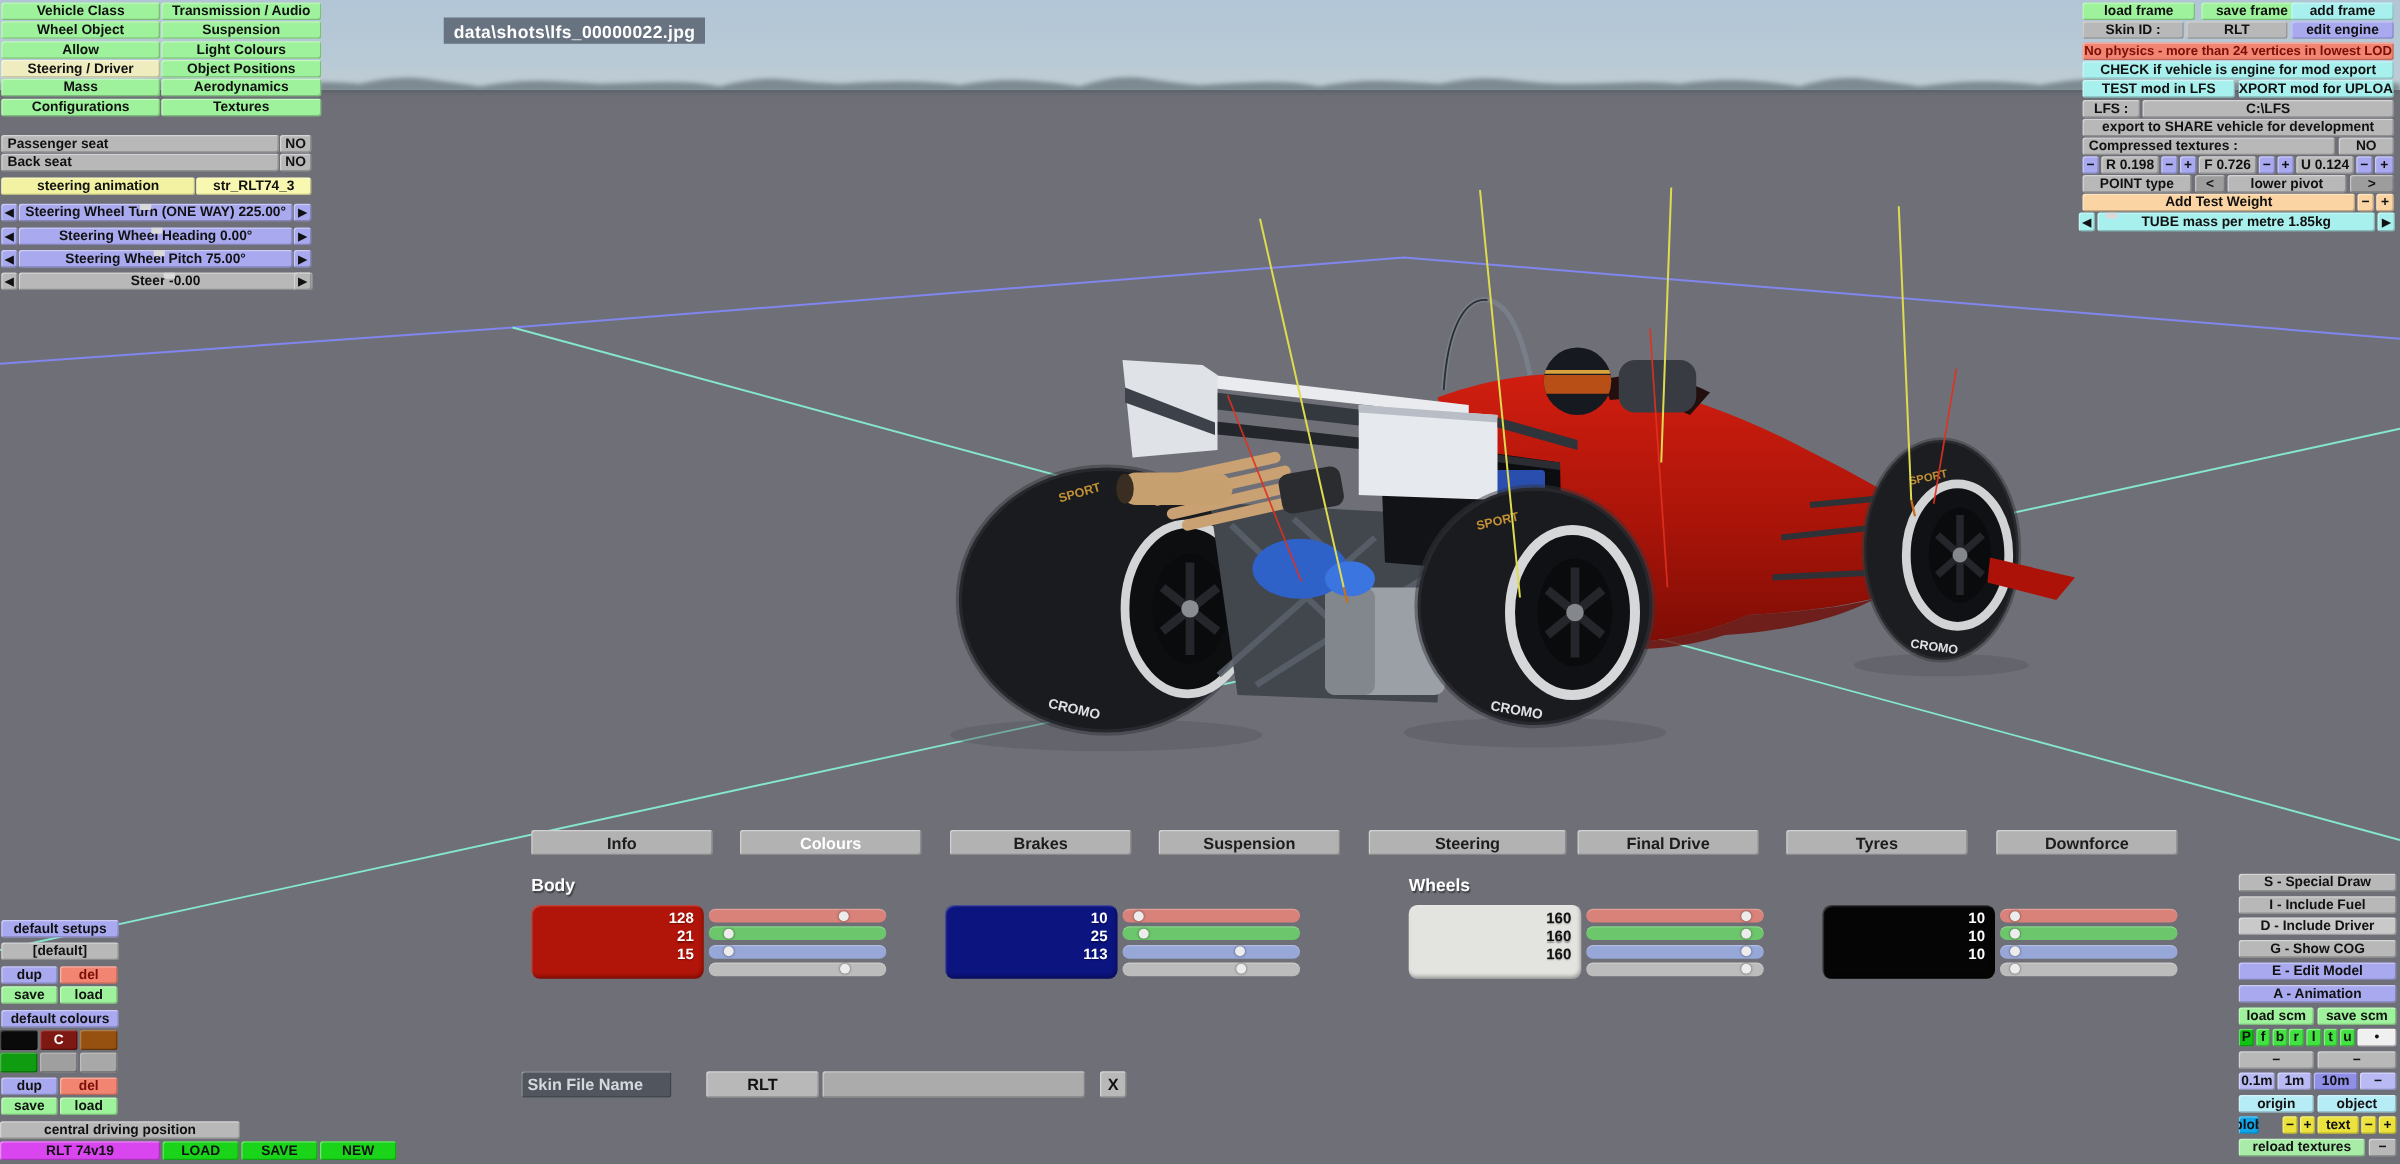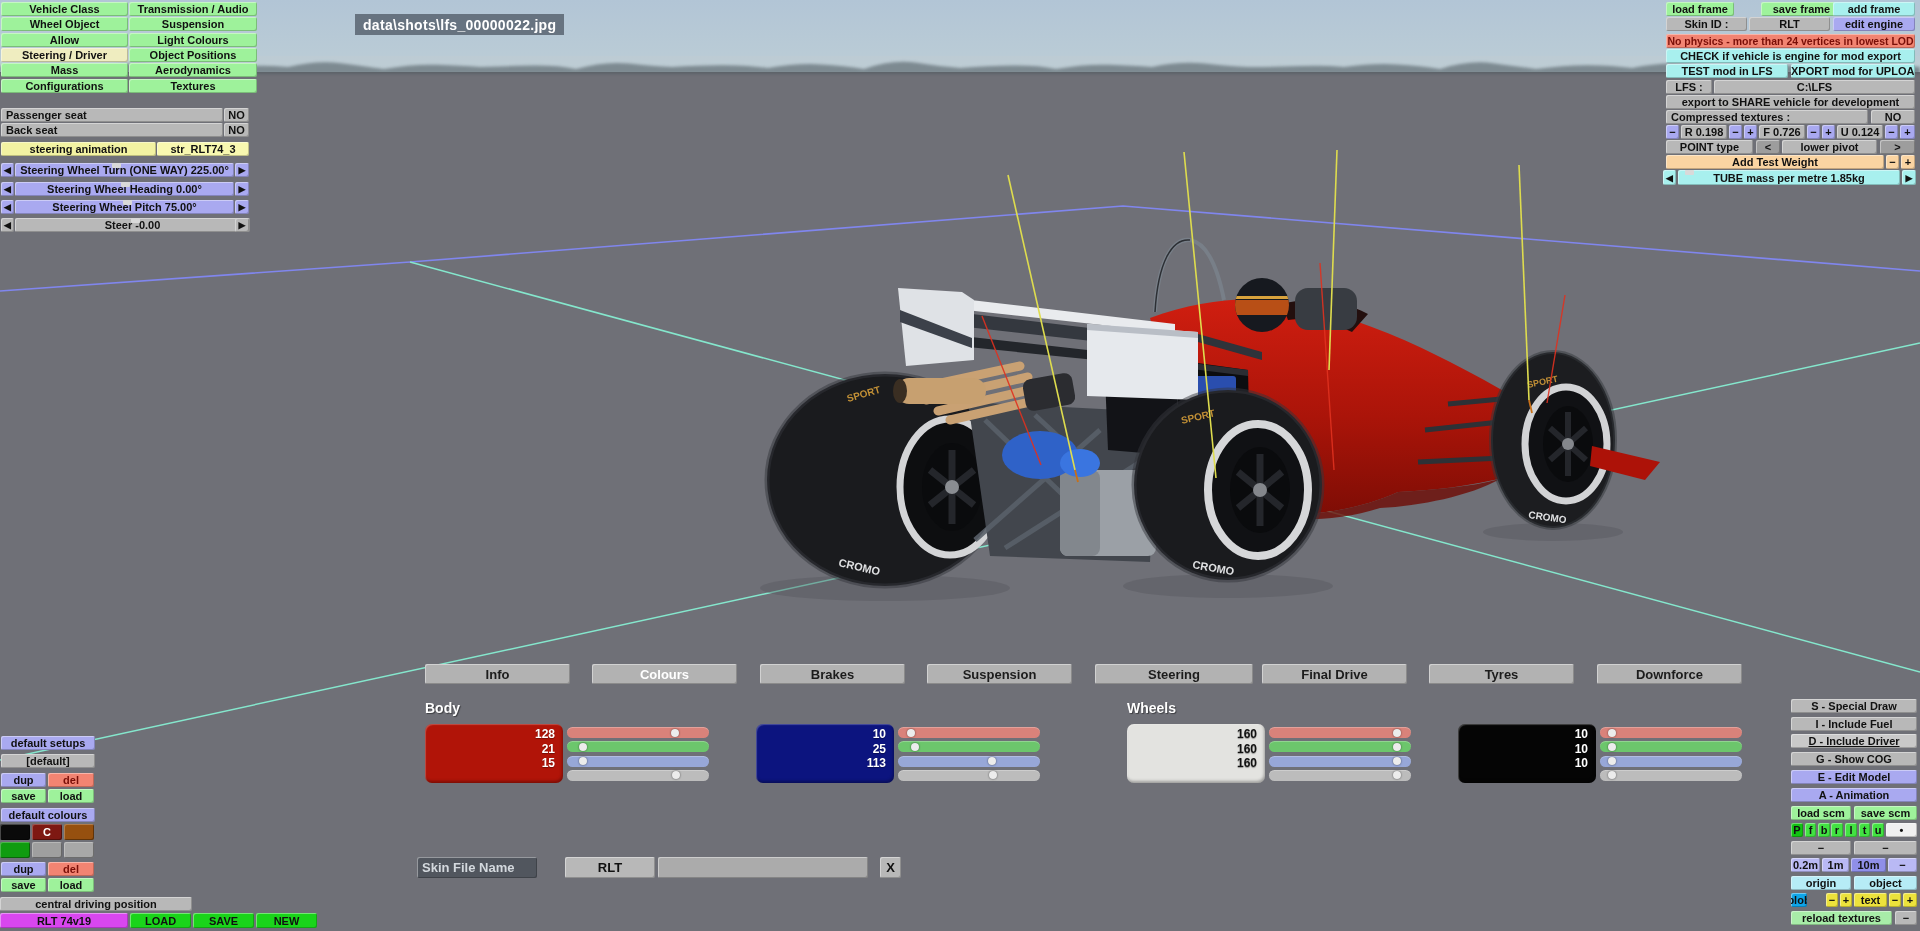"load frame" div.btn { width: 68px -> 90px }
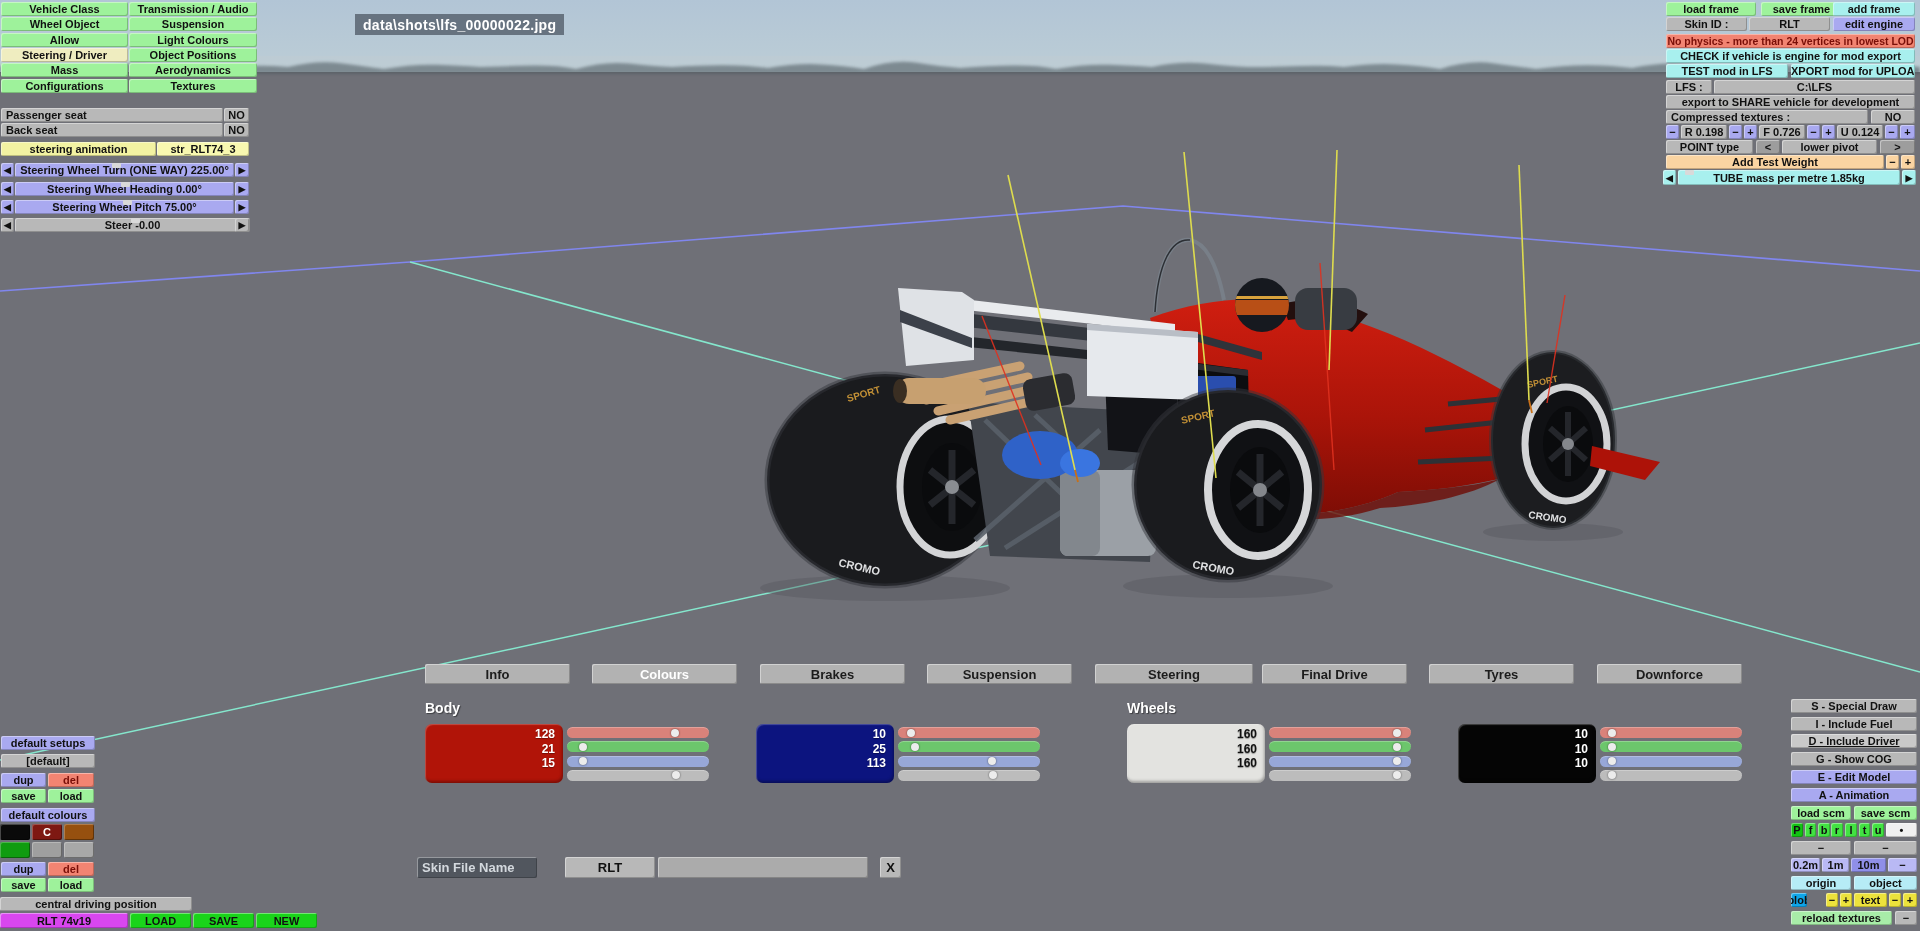"D - Include Driver" div.btn { text-decoration: underline -> none }
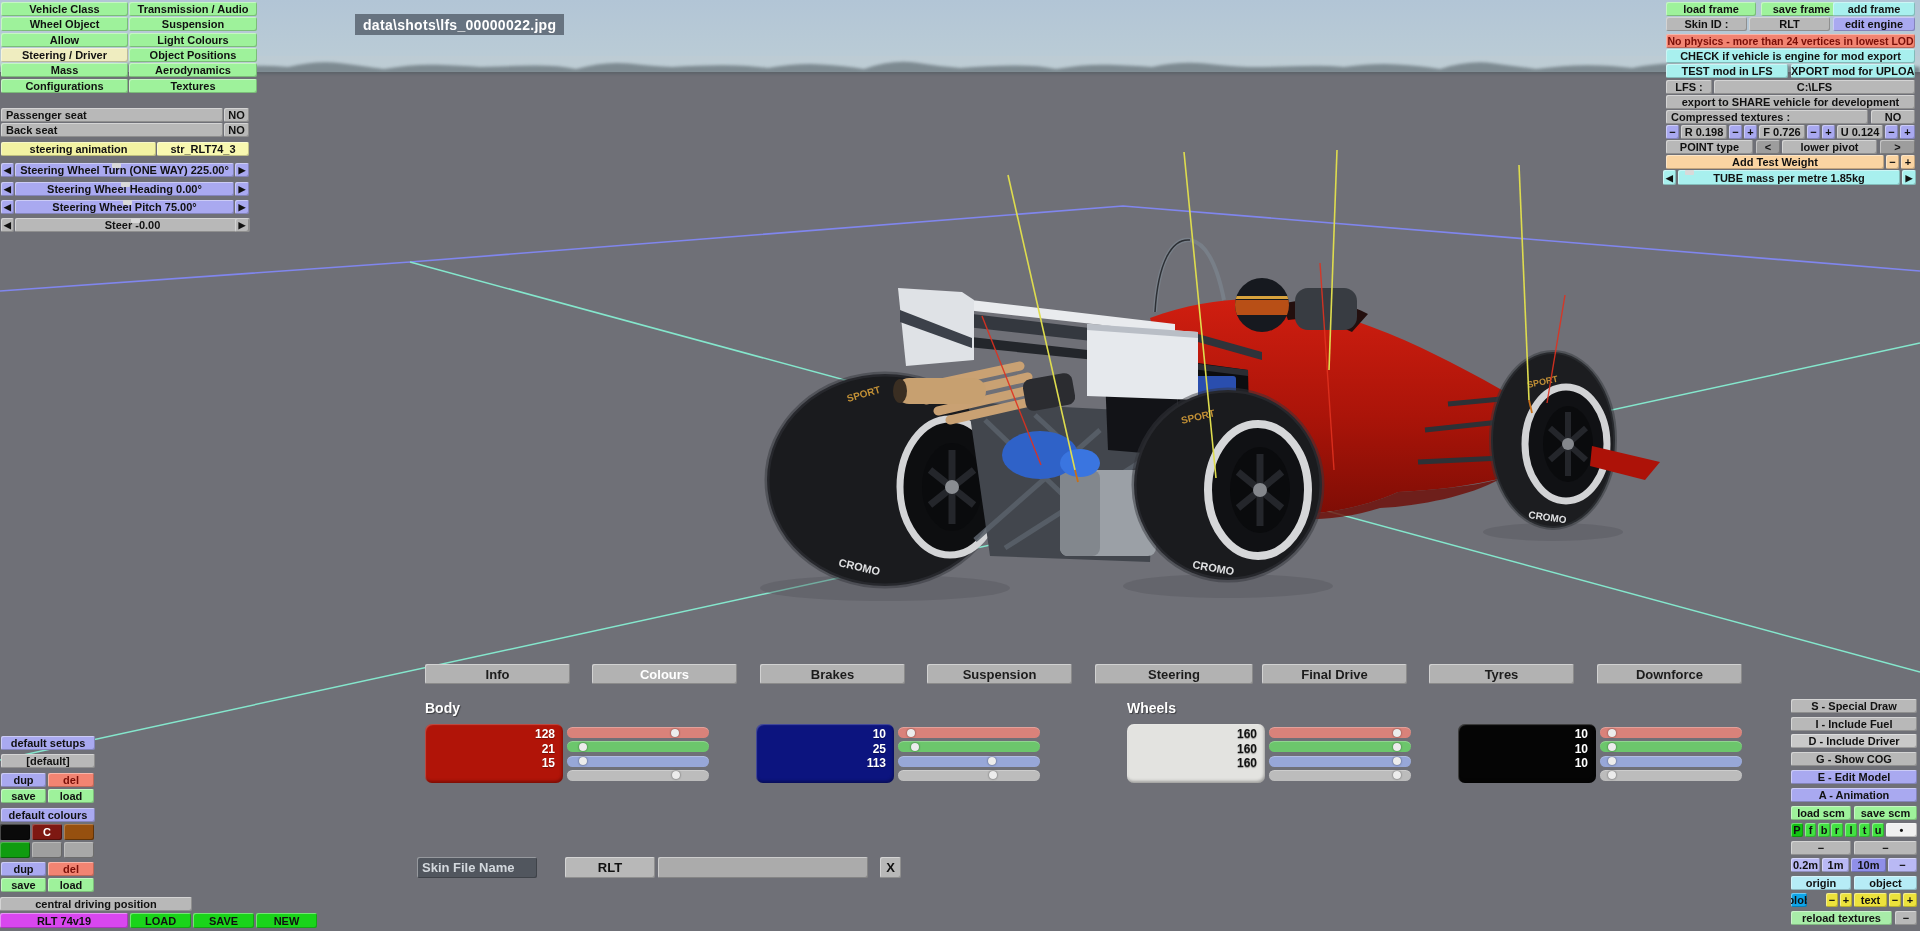"0.2m" div.btn { text: 0.2m -> 0.1m }
